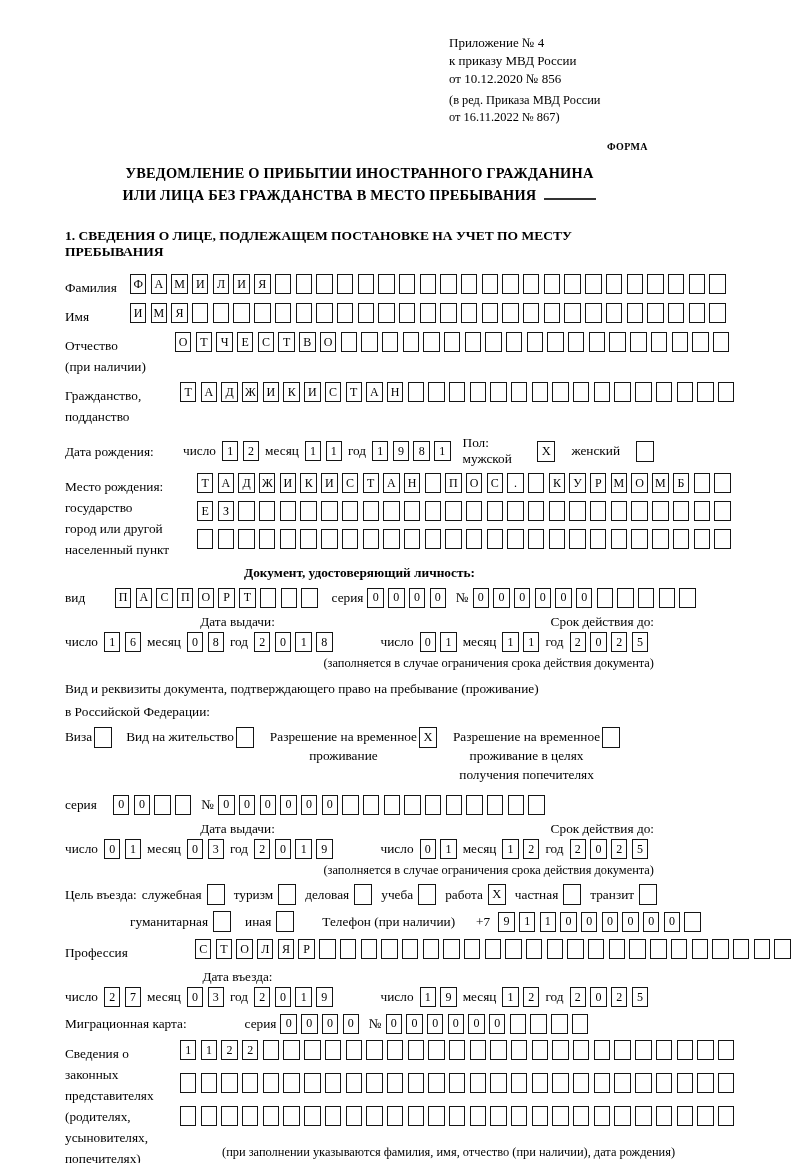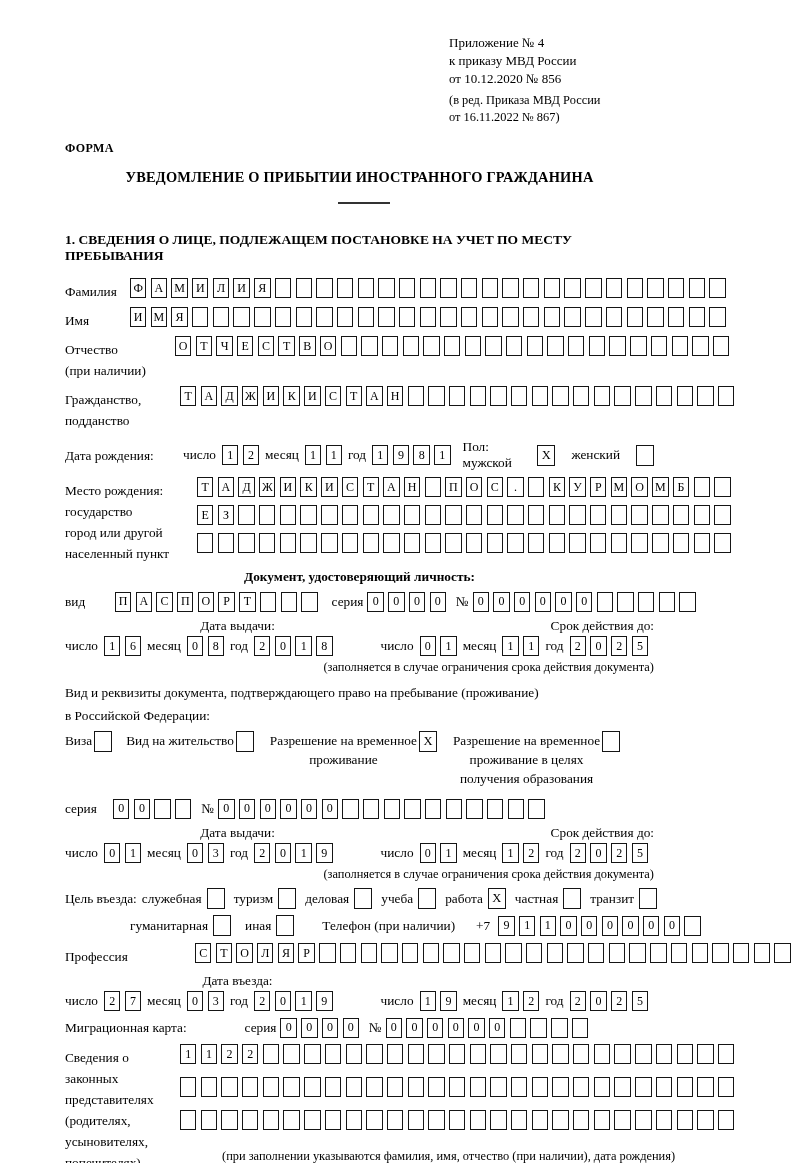"ФОРМА" .forma { font-size: 12px -> 10px; text-align: none -> right }
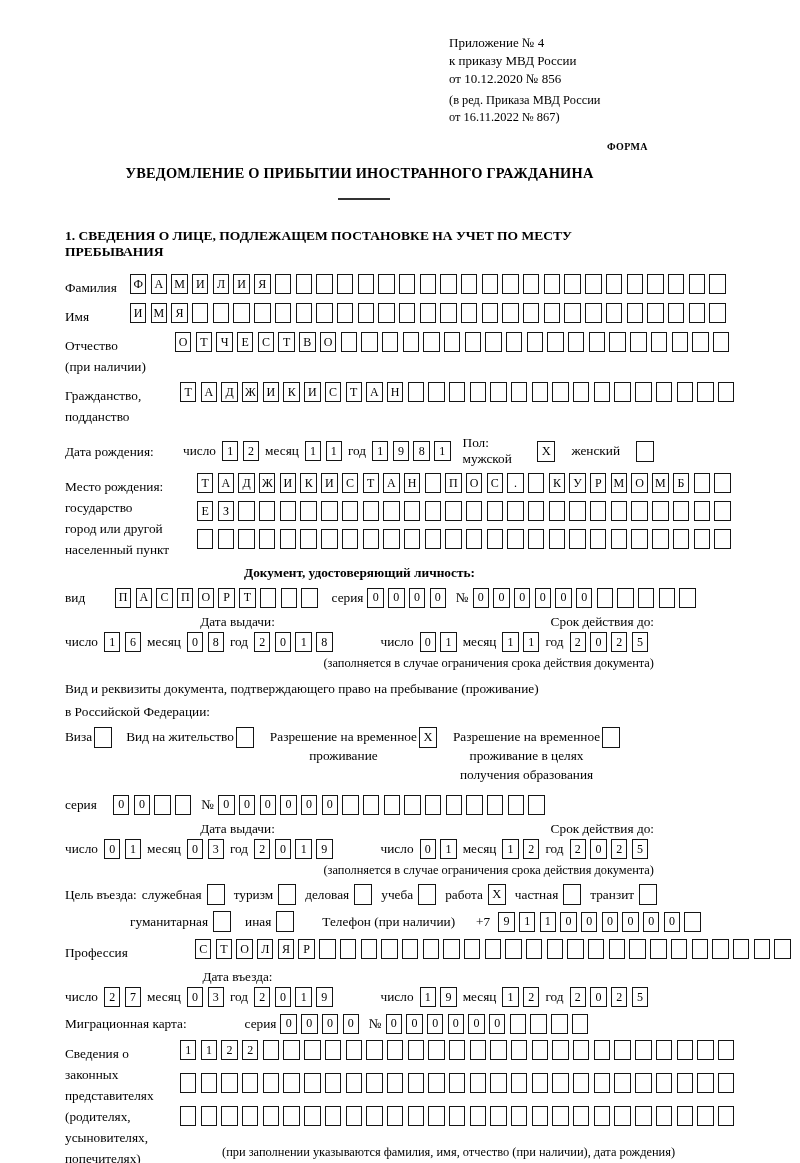"ИЛИ ЛИЦА БЕЗ ГРАЖДАНСТВА В" span { html: none -> <span>ИЛИ ЛИЦА БЕЗ ГРАЖДАНСТВА В МЕСТО ПРЕБЫВАНИЯ</span> }
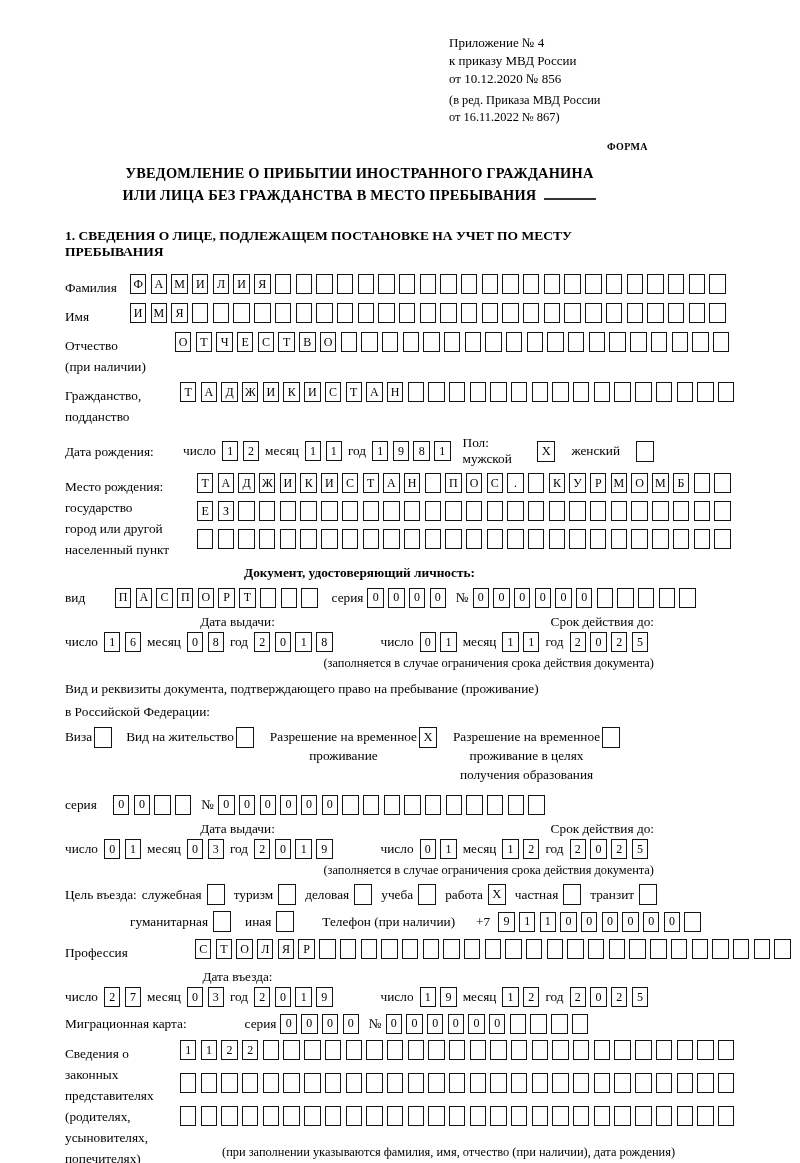"получения образования" div { text: образования -> попечителях }
